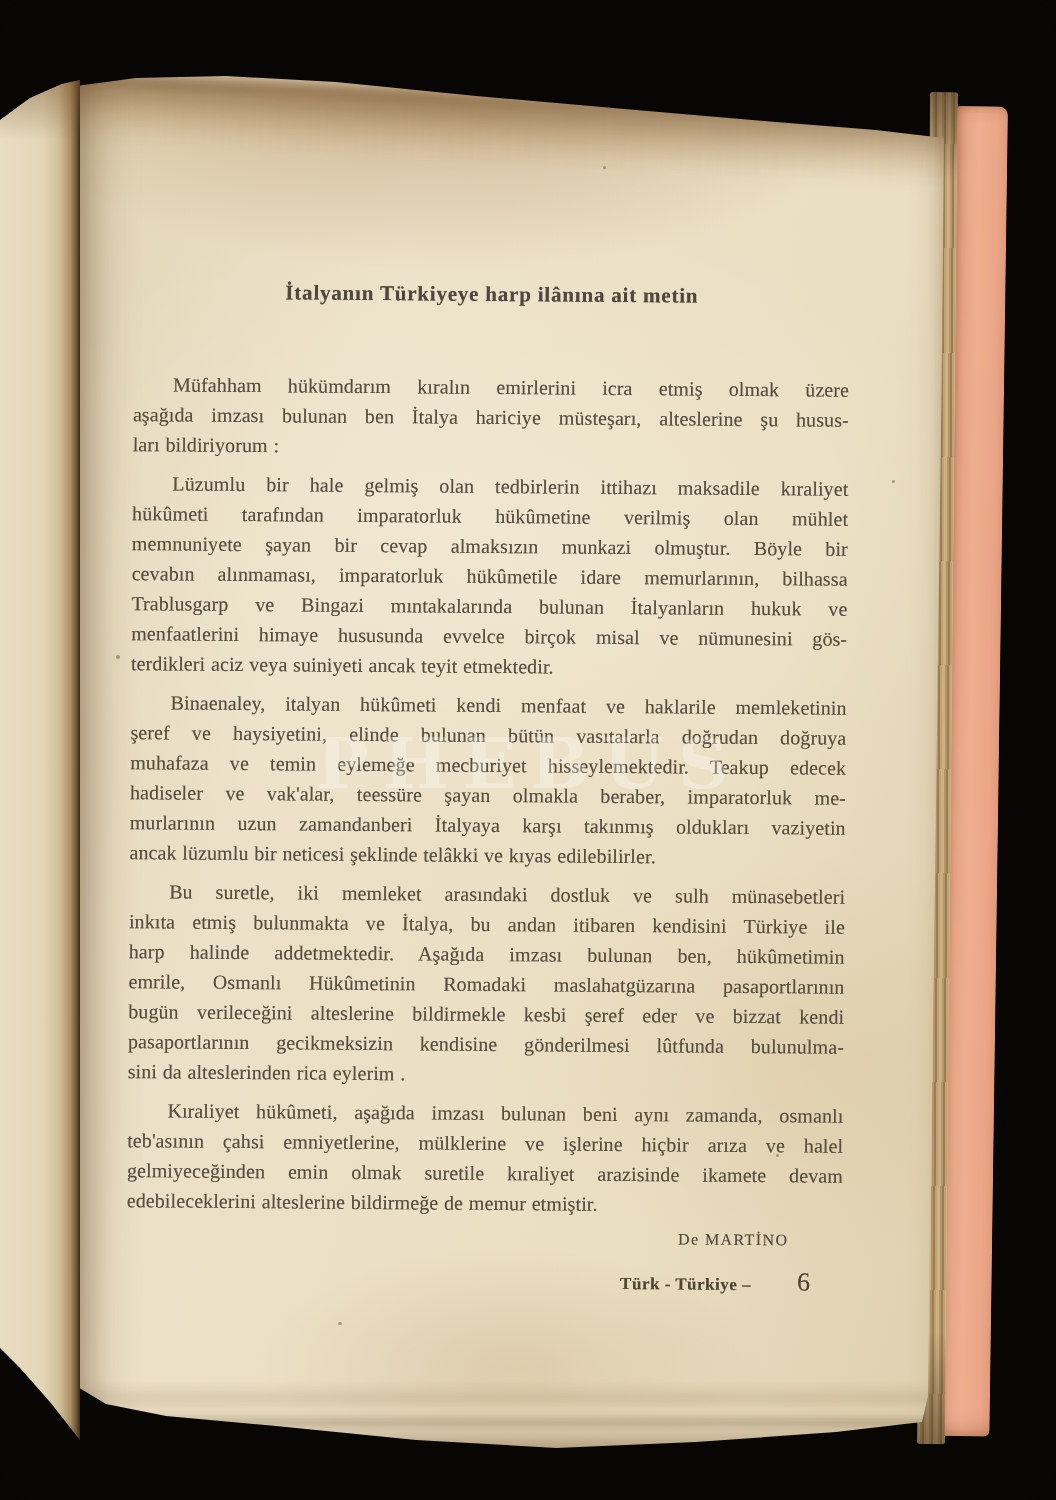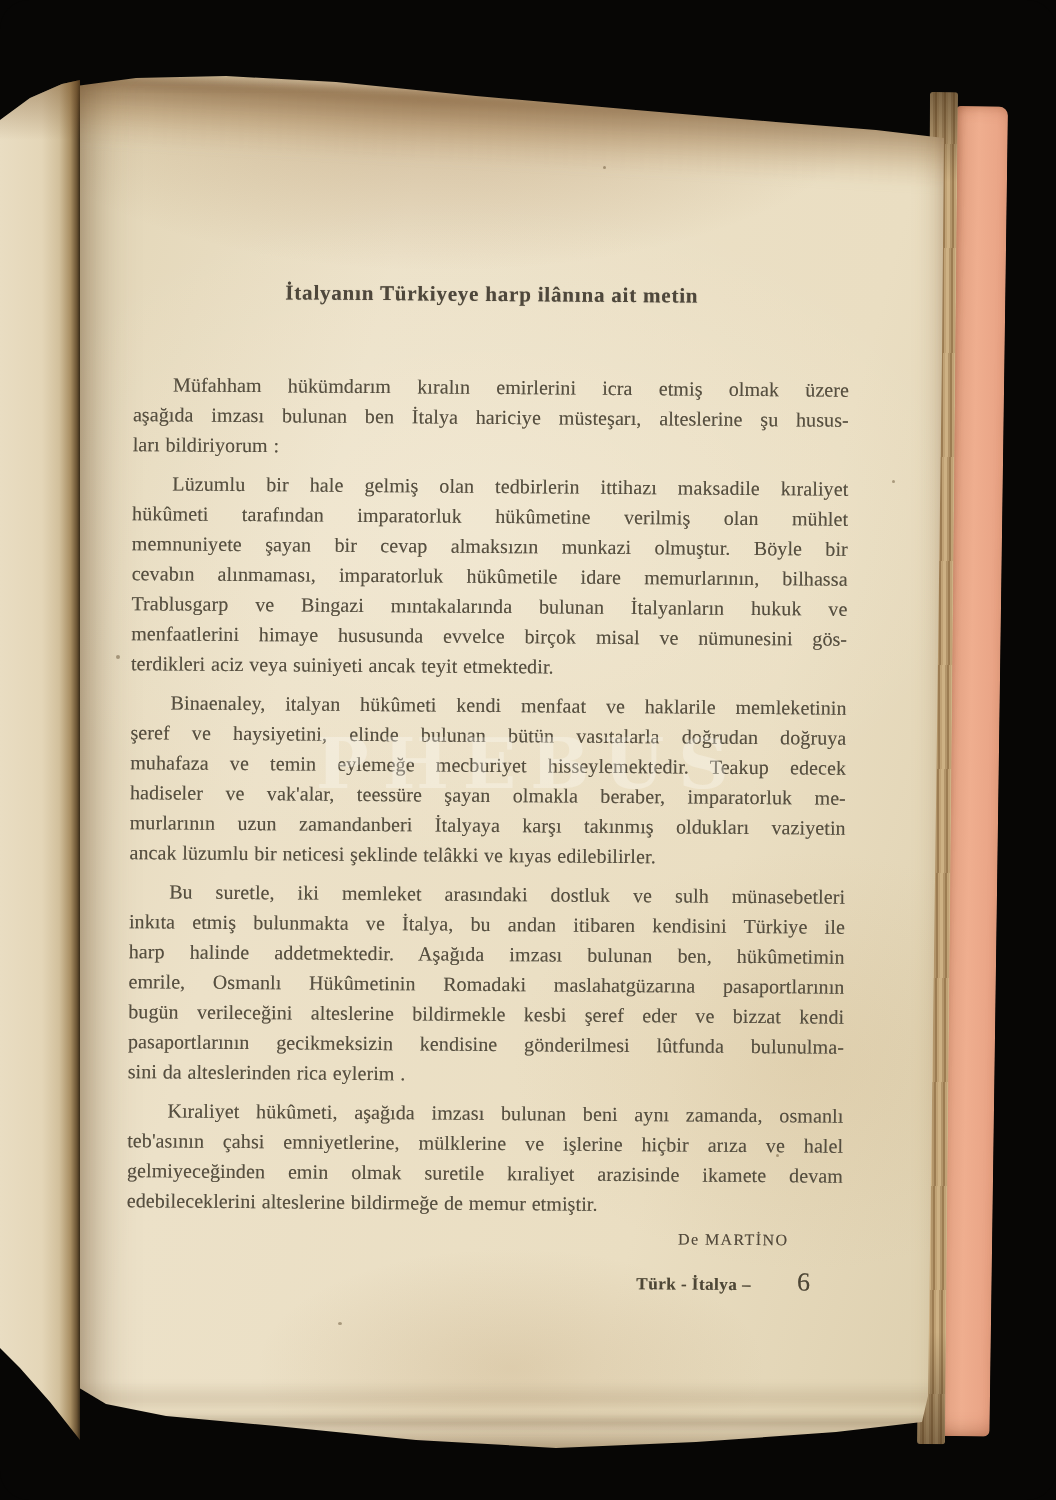"Türk - İtalya –" span.footer-label { text: İtalya -> Türkiye }
